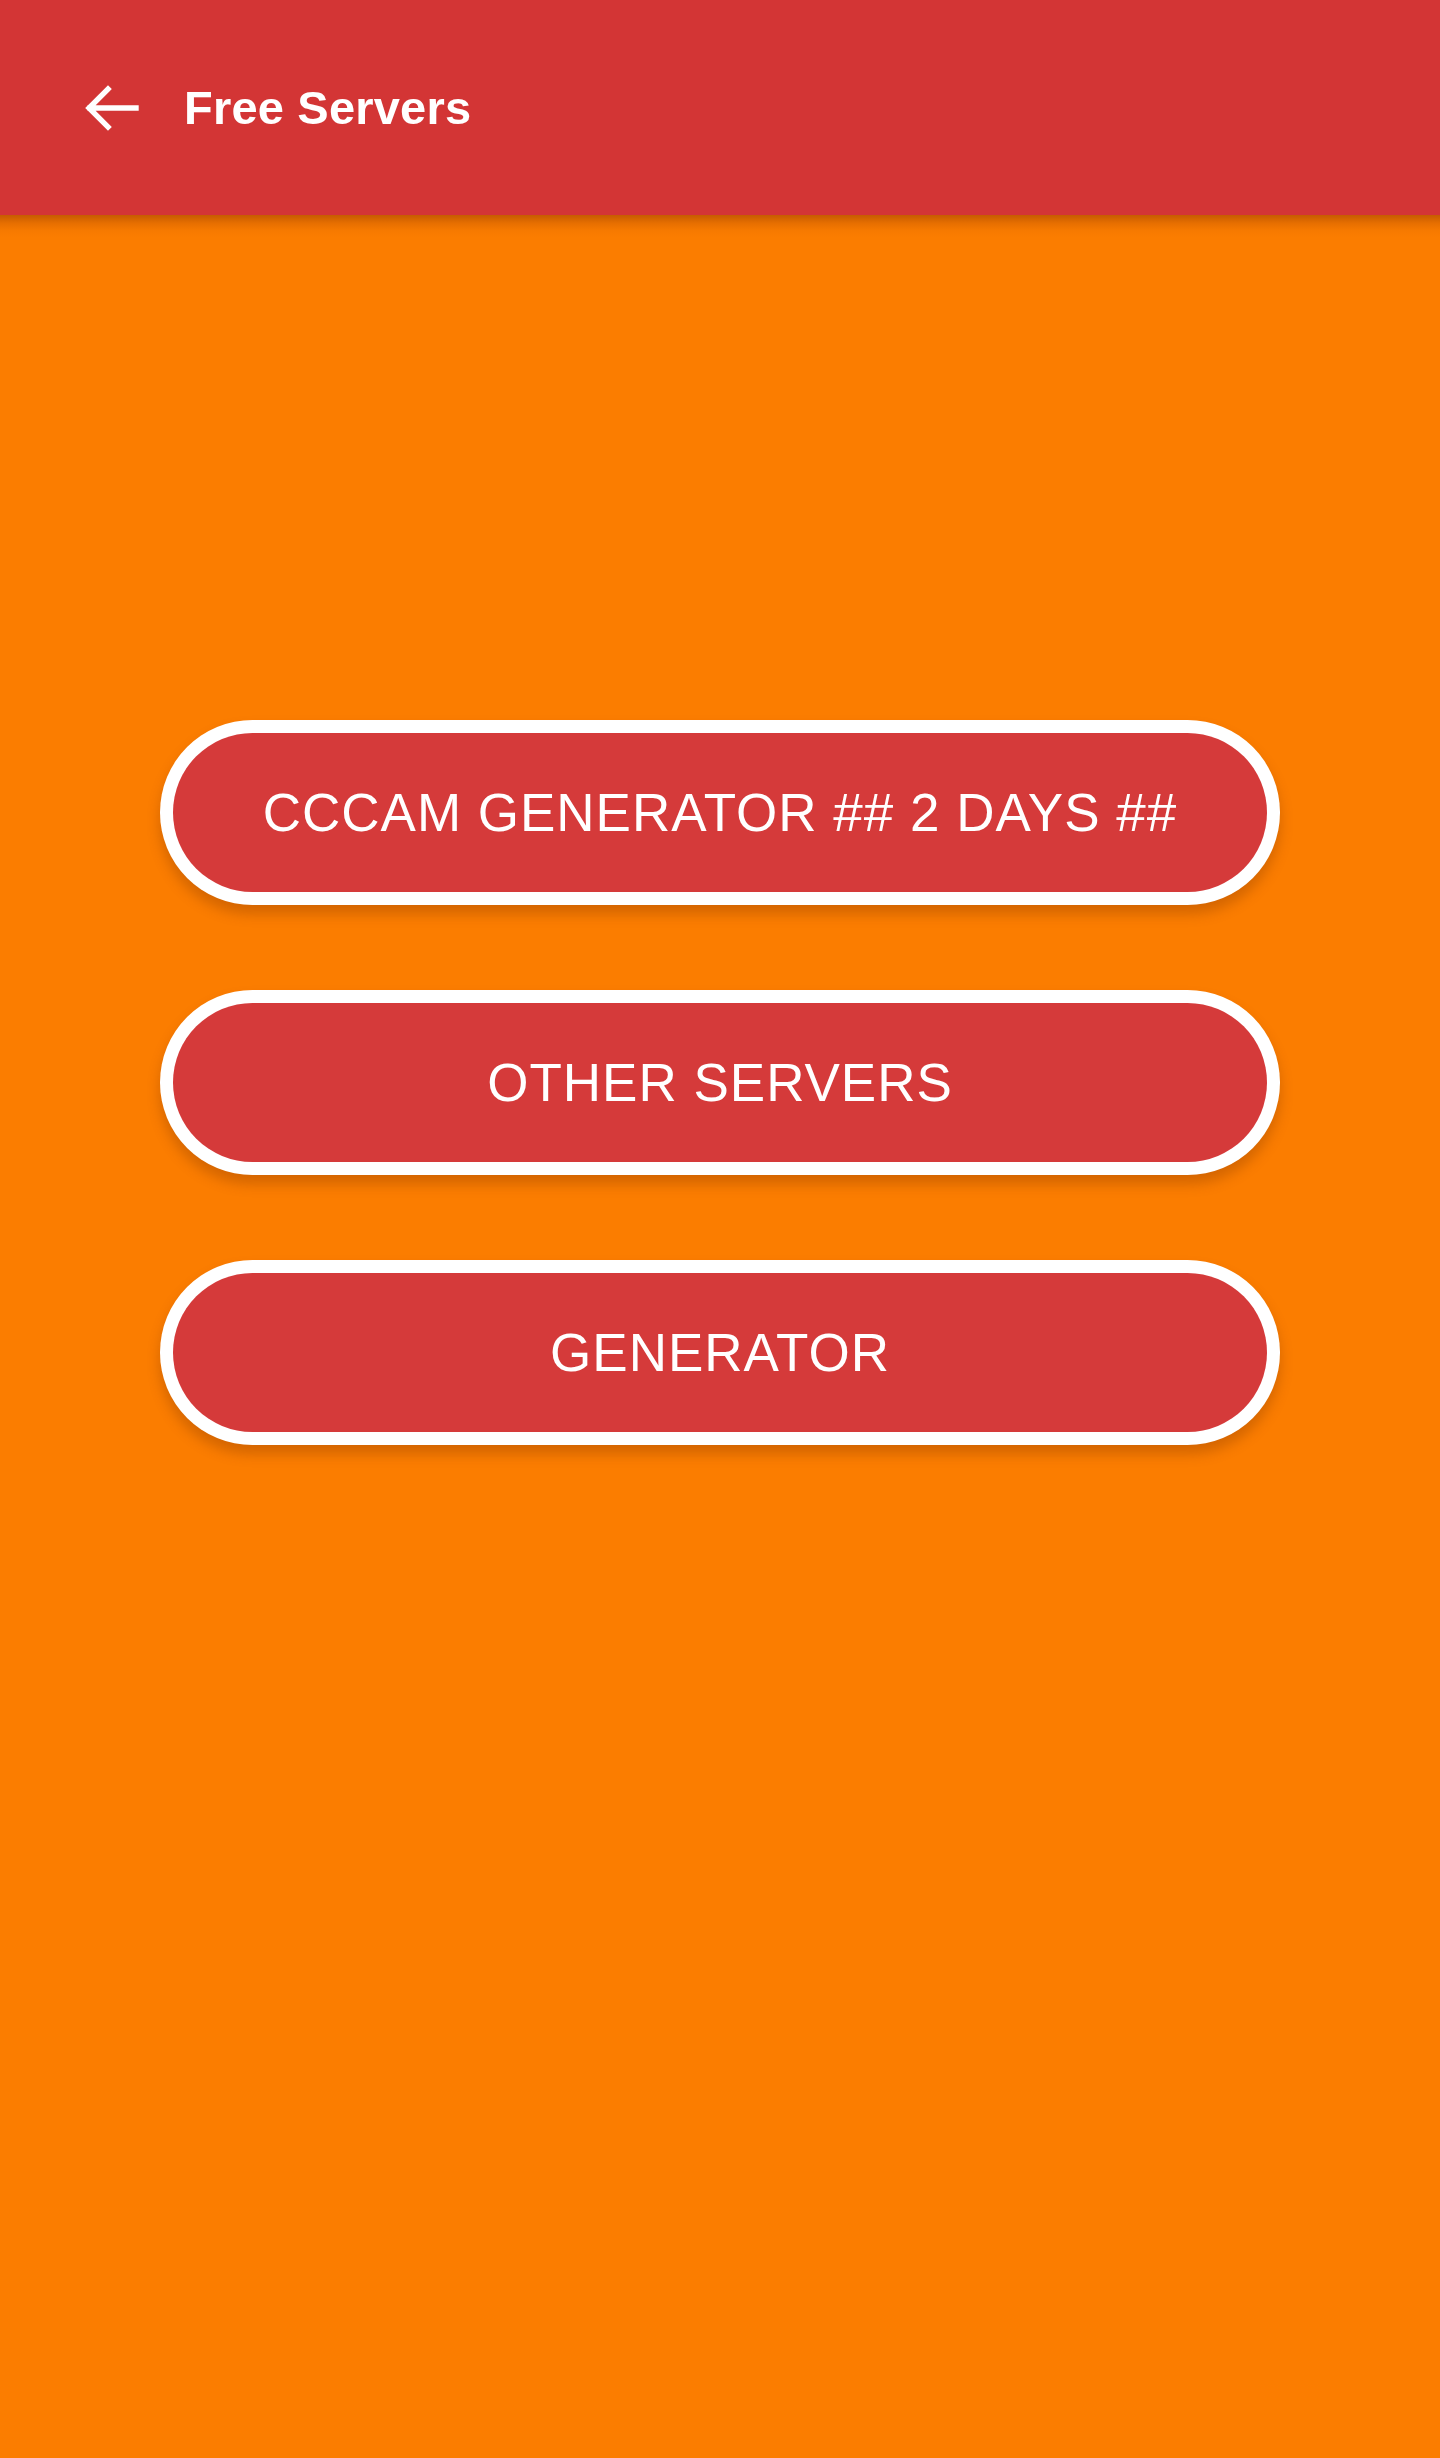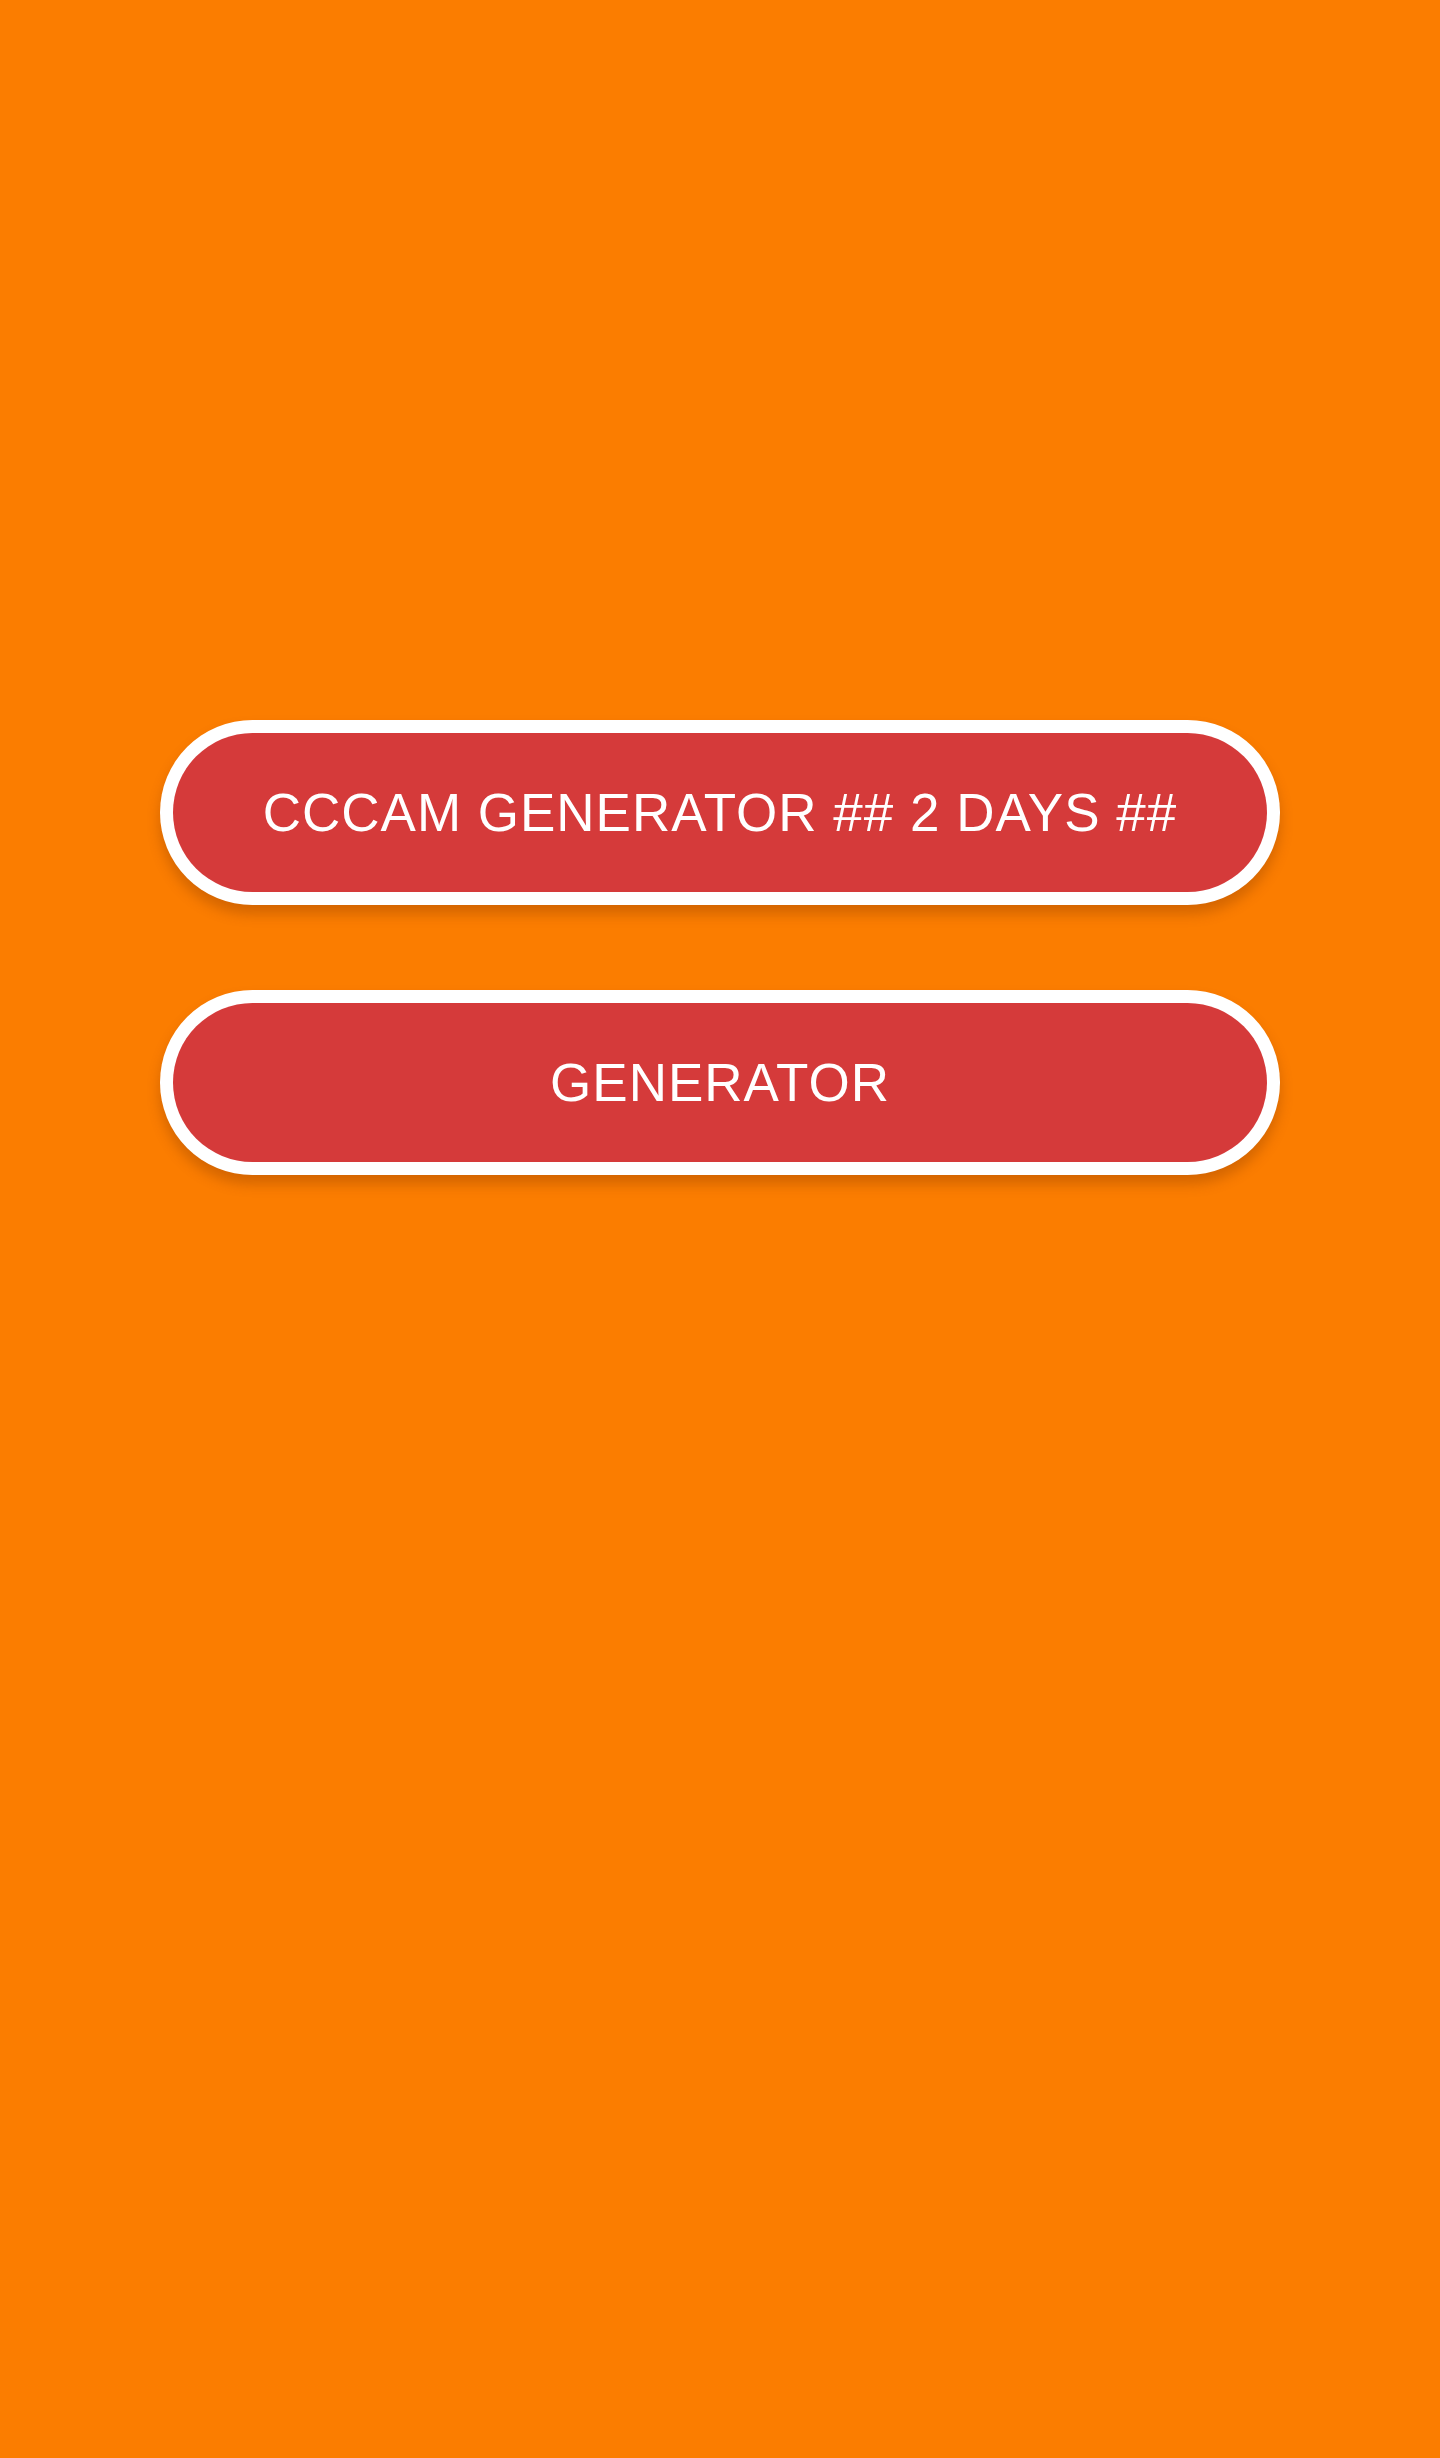"Free Servers" div.appbar { html: none -> <div> <div> <span> <svg> <path></path> </svg> </span> </div> <div>Free Servers</div> </div> }
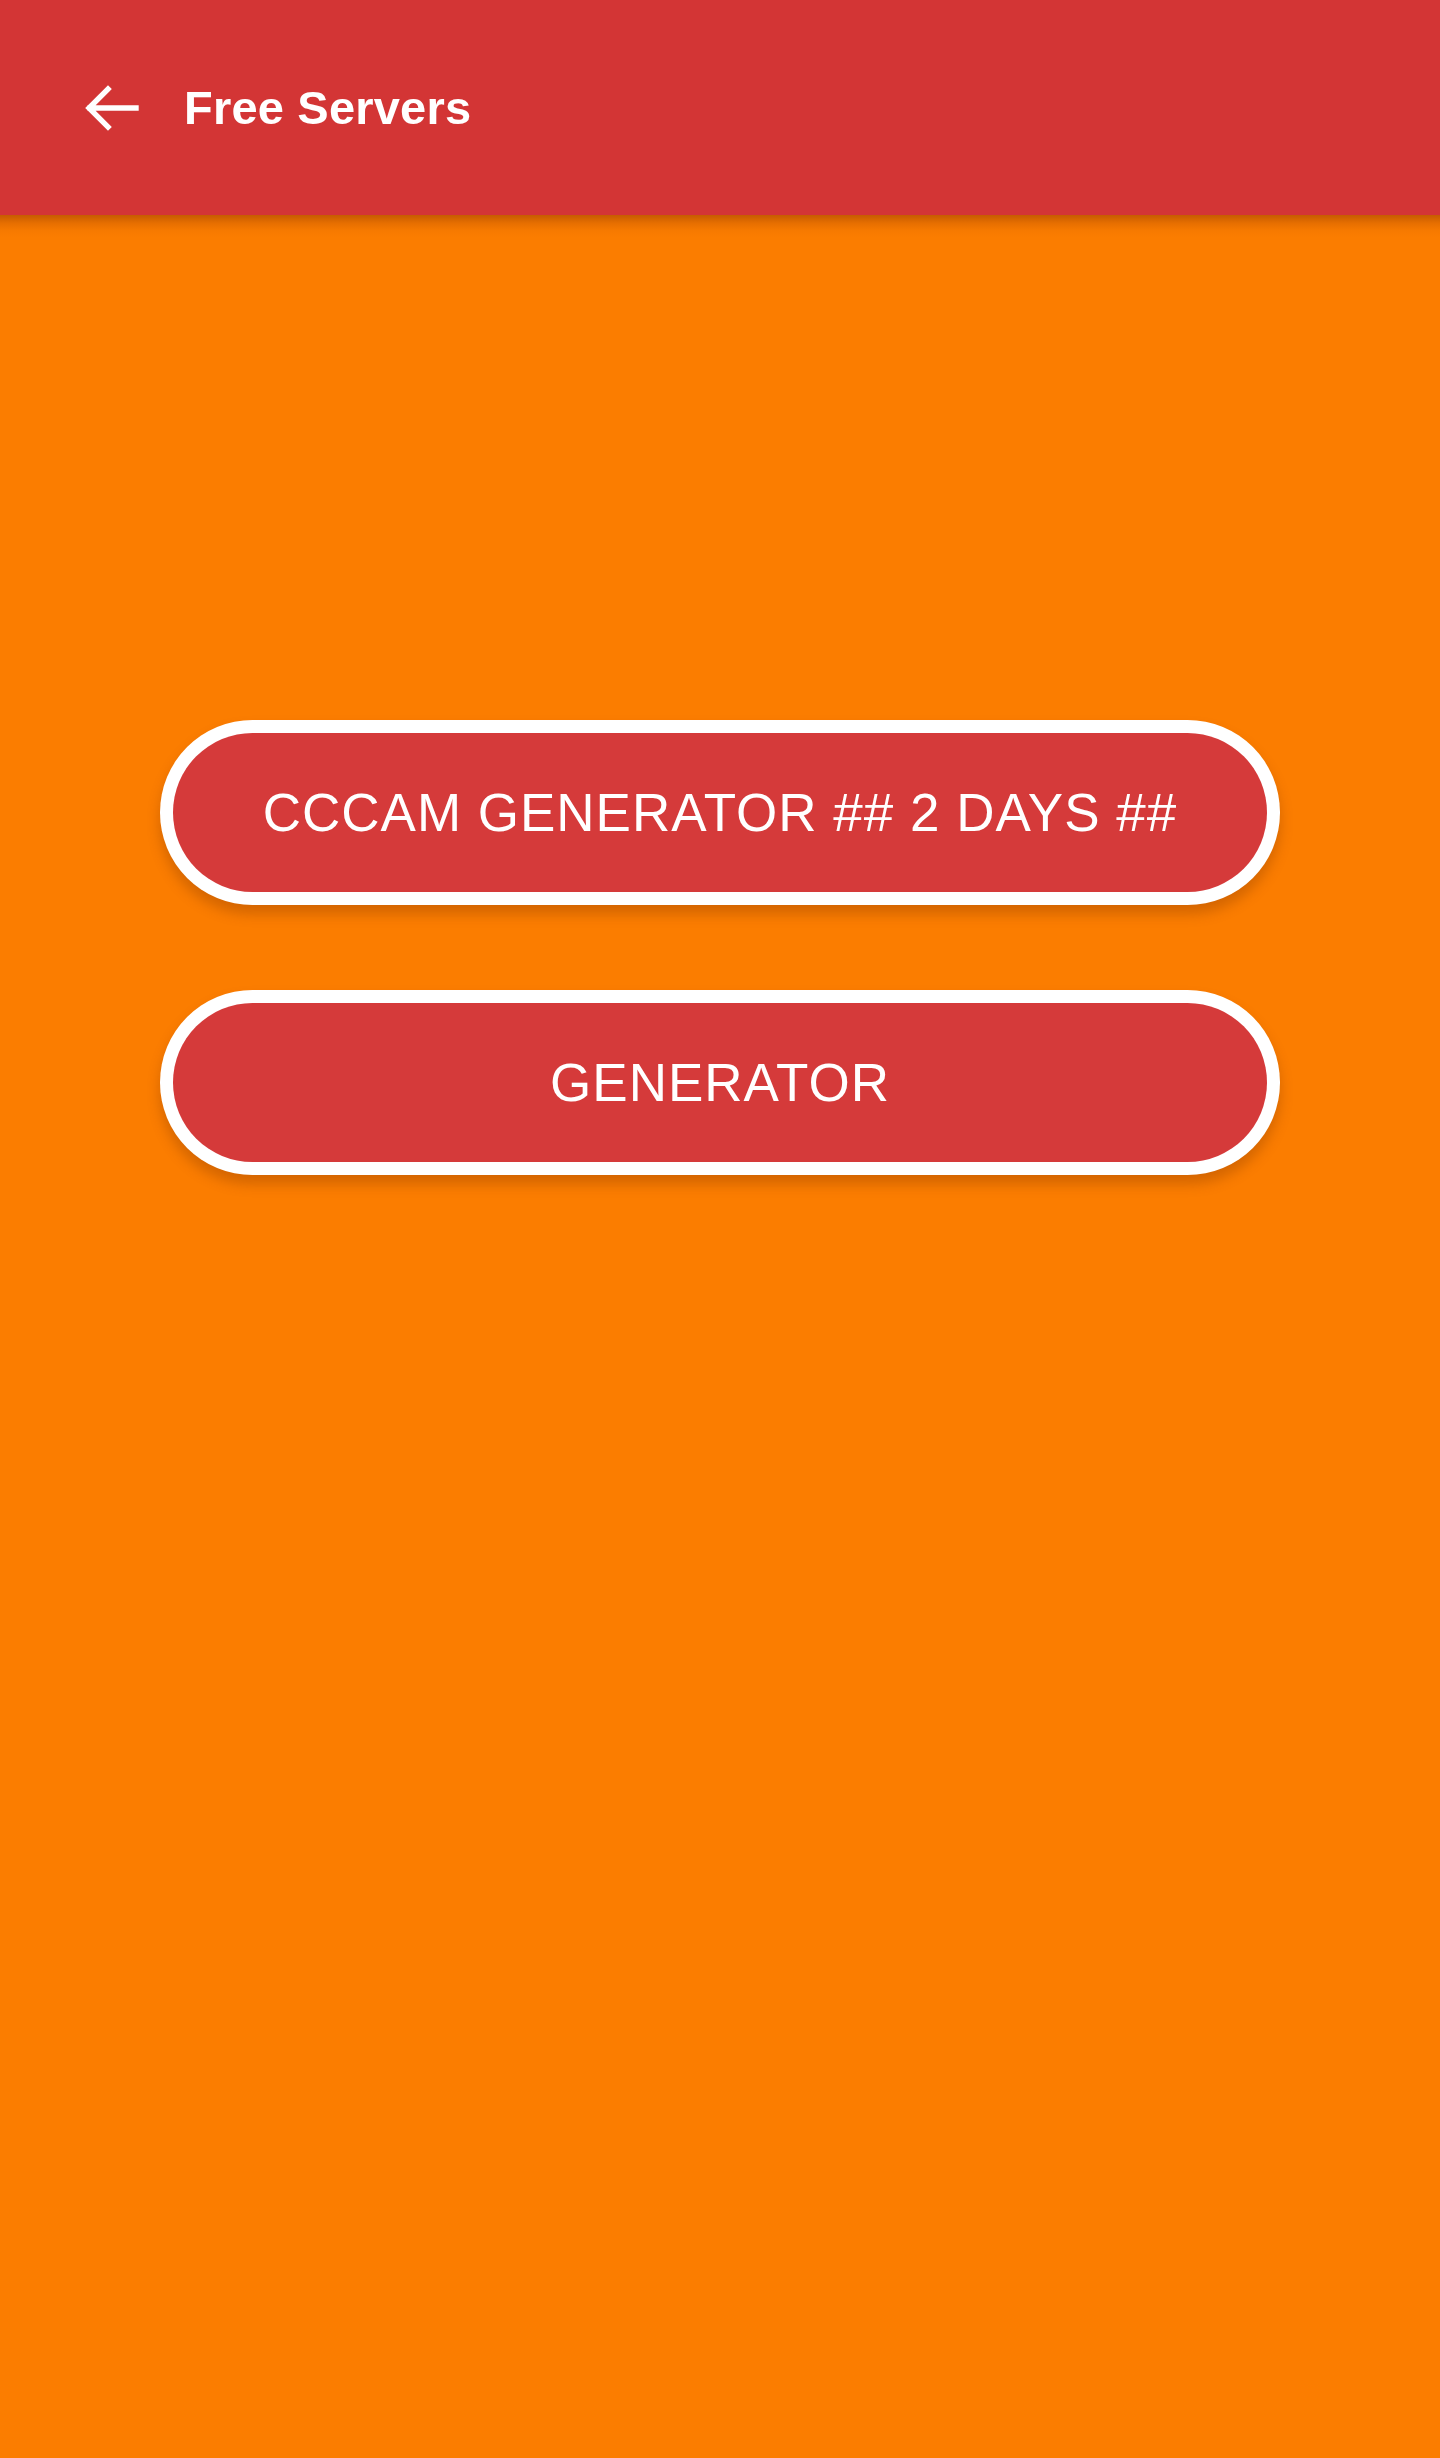"OTHER SERVERS" div.pill-button { html: none -> <div> <div> <span>OTHER SERVERS</span> </div> </div> }
